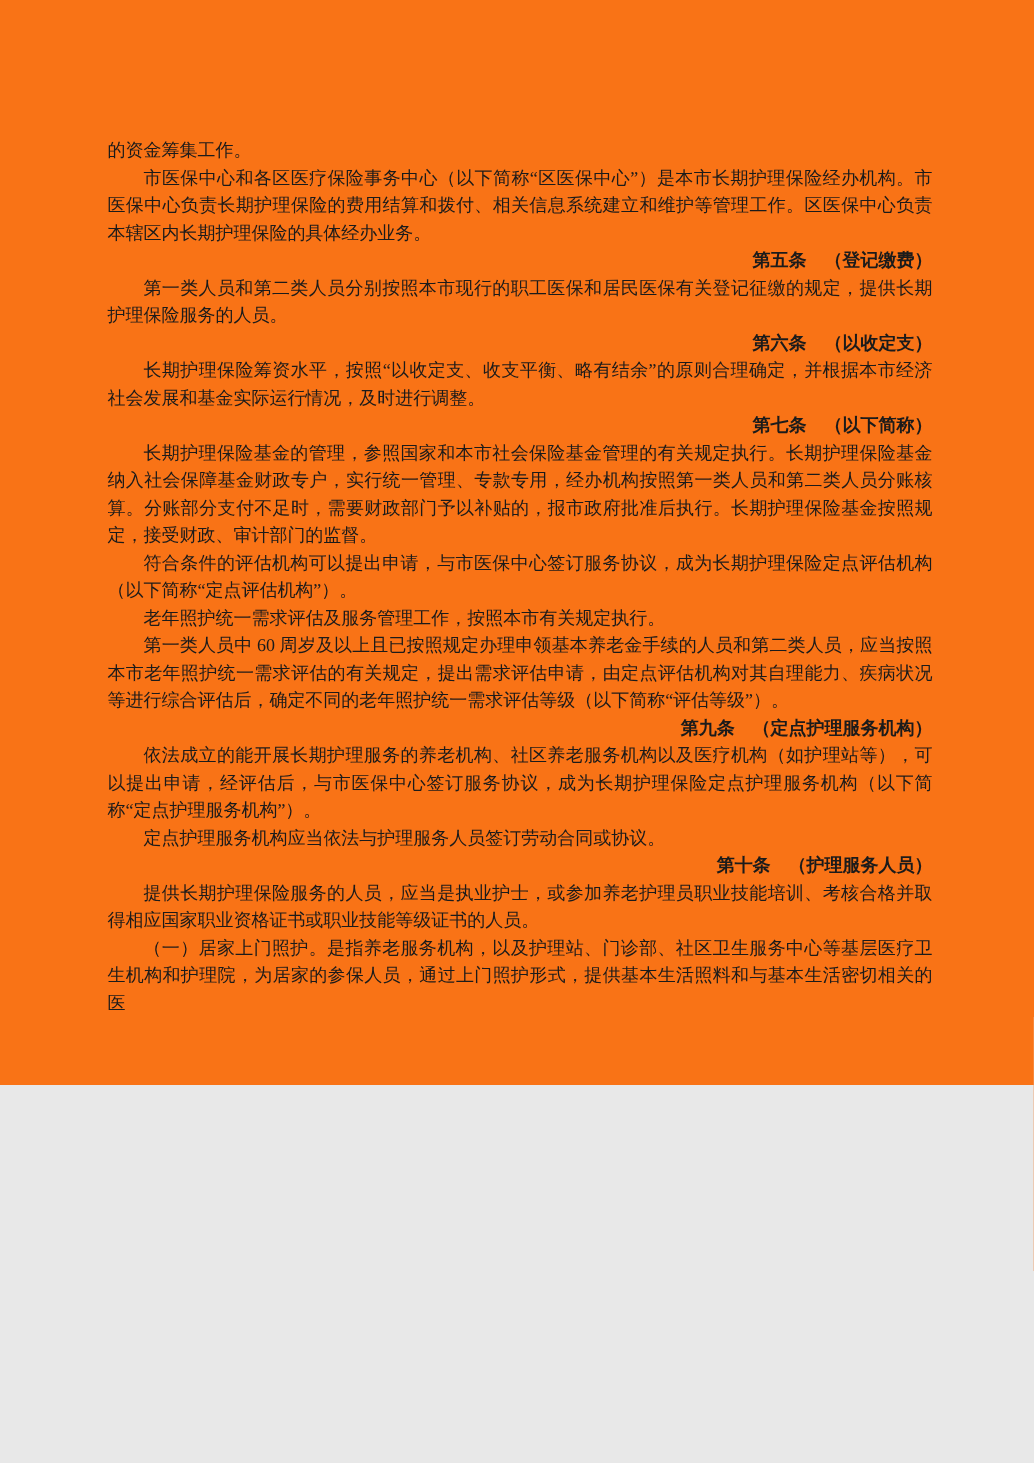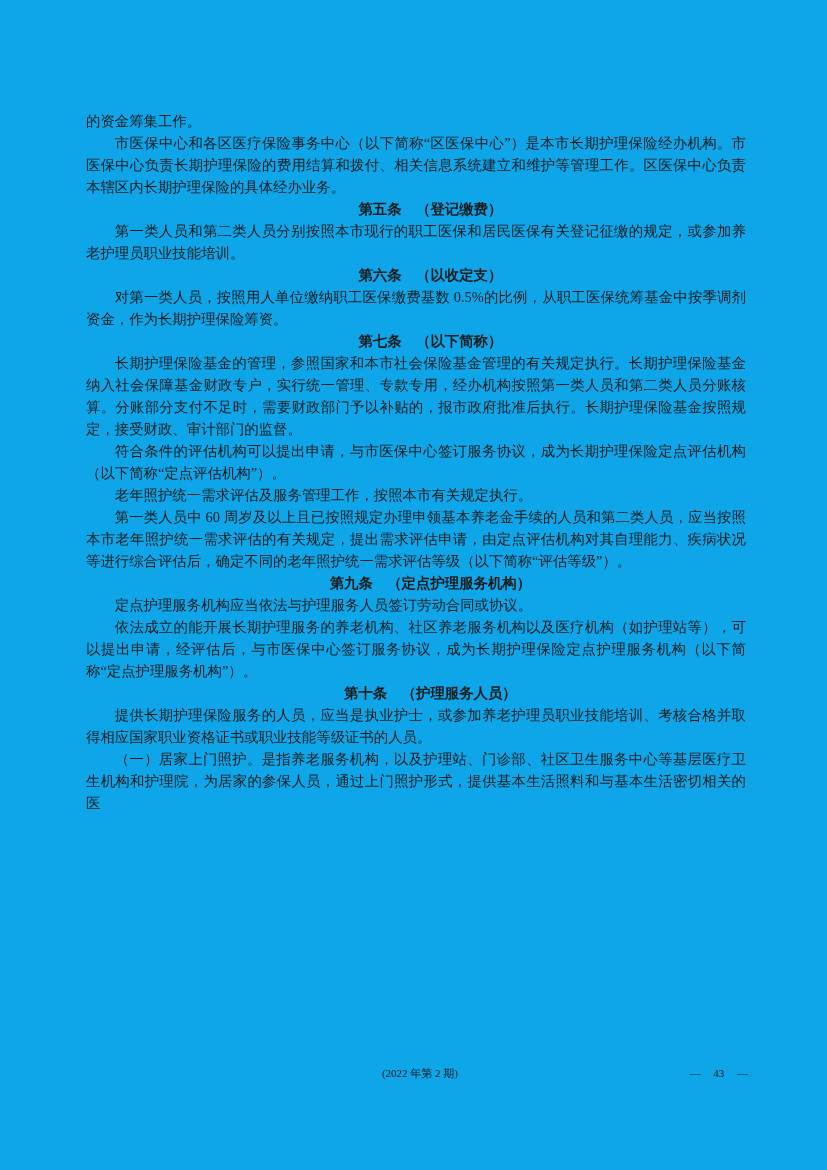"的资金筹集工作。" .page { background: #0ea5e9 -> #f97316; height: 1170px -> 868px }
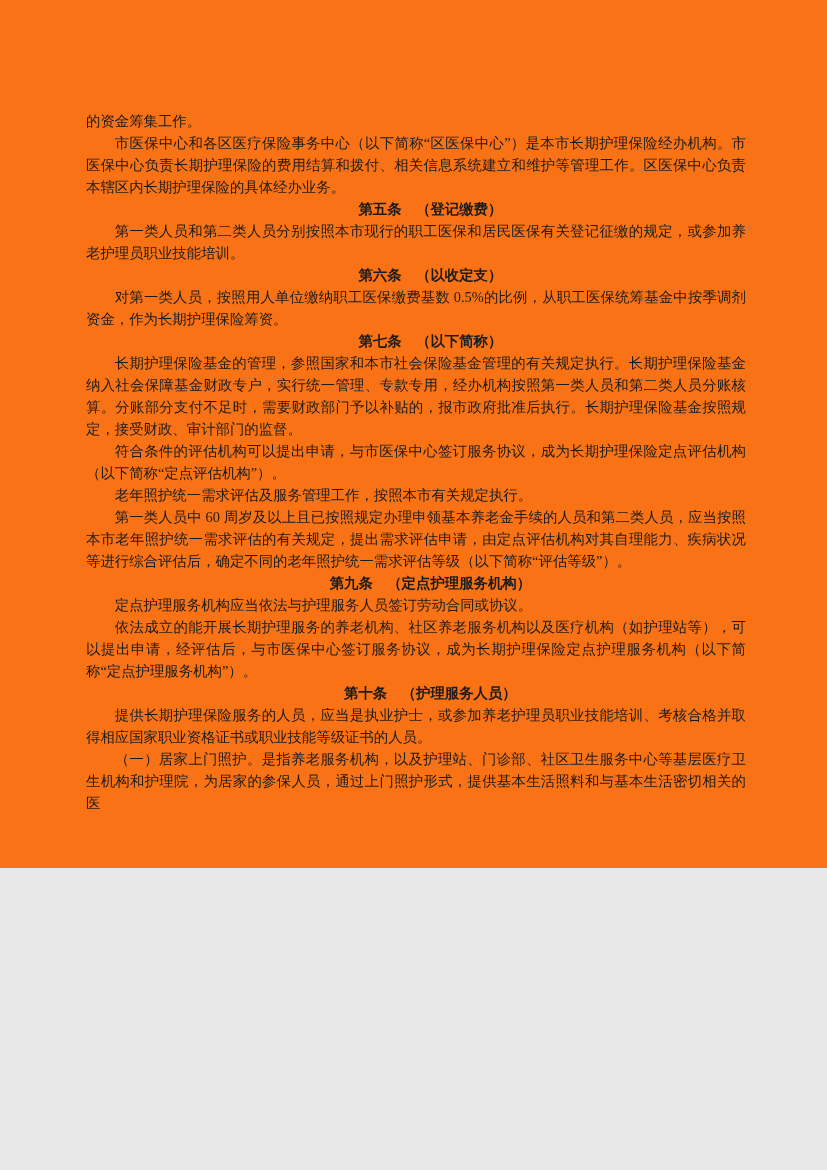"第五条 （登记缴费）" .heading { text-align: center -> right }
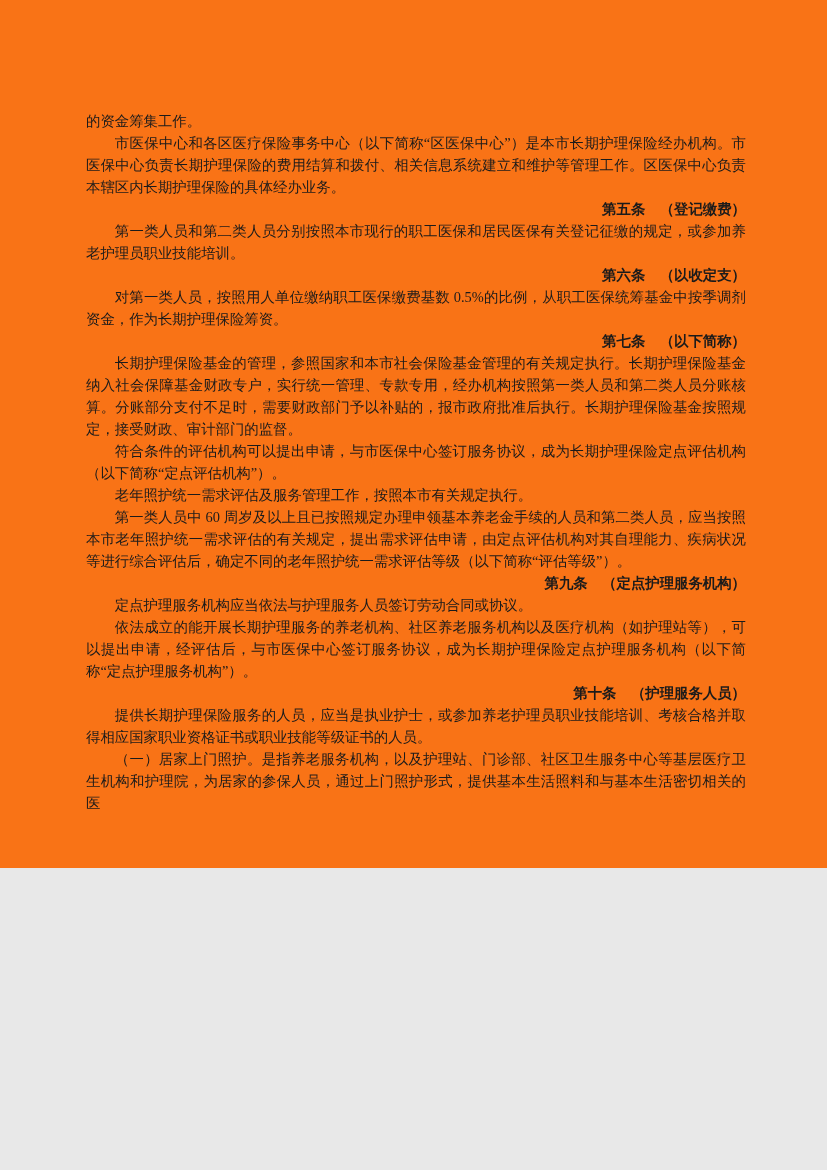"第一类人员和第二类人员分别按照本市现行的职工医保和居民医保有关登记征缴的规定，或" p.para { text: 或参加养老护理员职业技能培训 -> 提供长期护理保险服务的人员 }
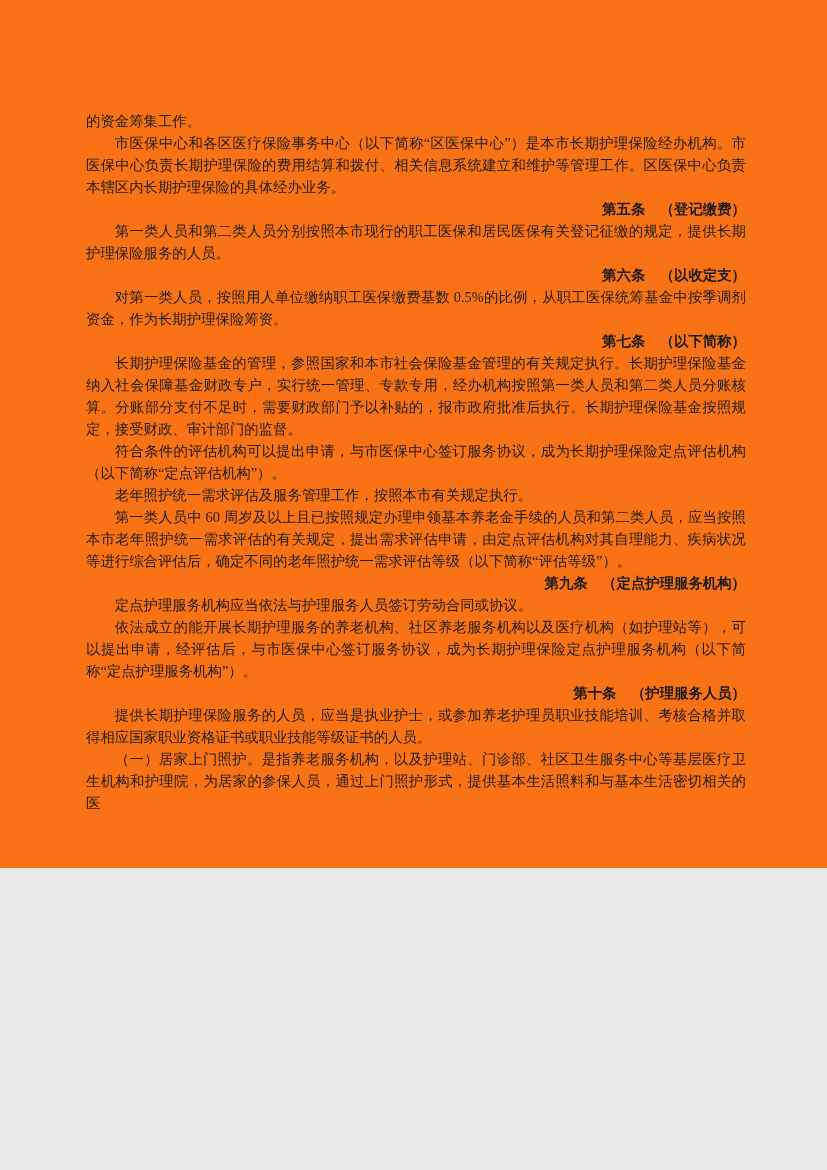"长期护理保险筹资水平，按照“以收定支、收支平衡、略有结余”的原则合理确定，并根据" p.para { html: none -> <p>长期护理保险筹资水平，按照“以收定支、收支平衡、略有结余”的原则合理确定，并根据本市经济社会发展和基金实际运行情况，及时进行调整。</p> }
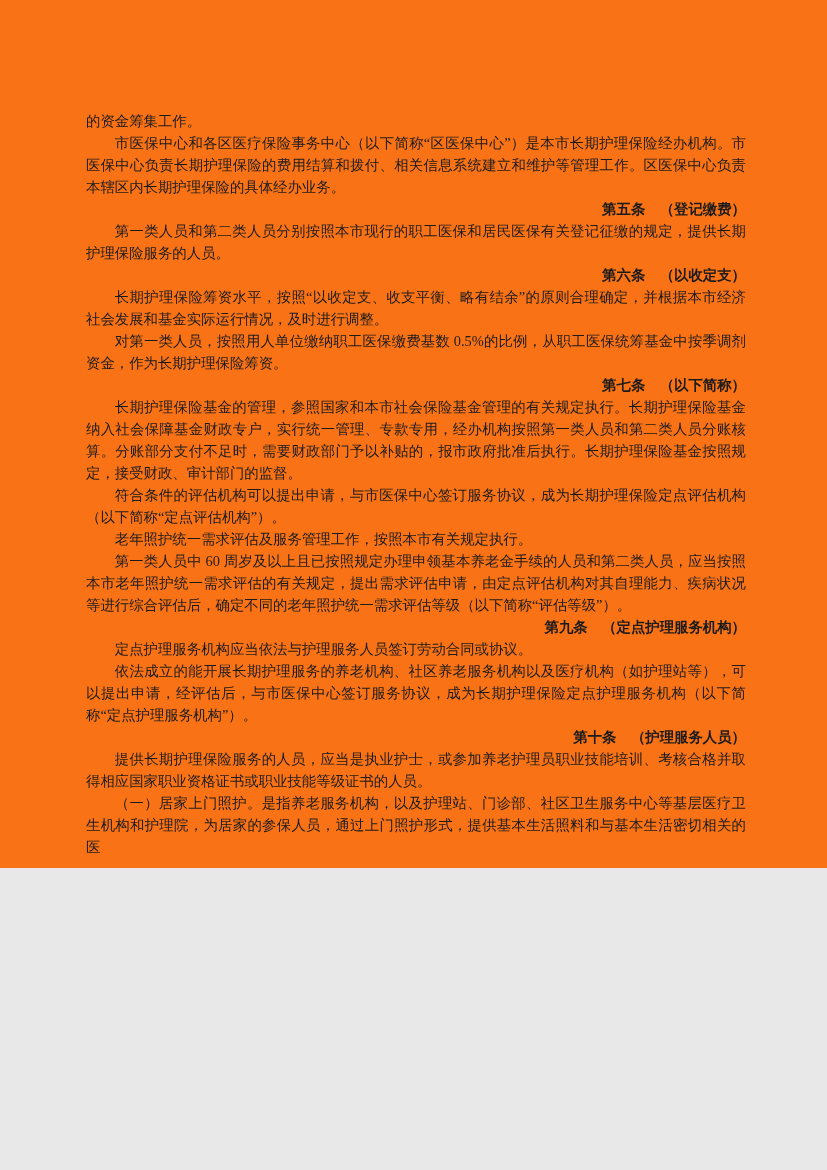"对第一类人员，按照用人单位缴纳职工医保缴费基数" p.para { html: <p>对第一类人员，按照用人单位缴纳职工医保缴费基数 0.5%的比例，从职工医保统筹基金中按季调剂资金，作为长期护理保险筹资。</p> -> none }
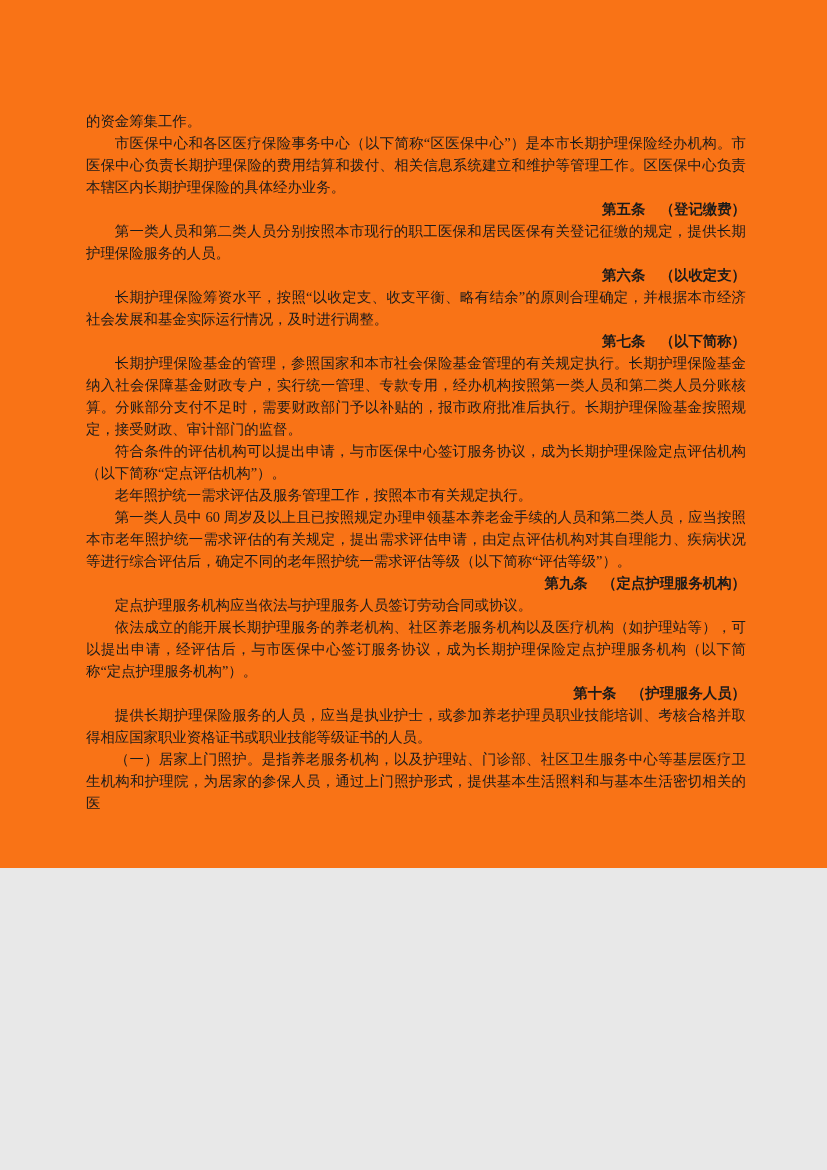"定点护理服务机构应当依法与护理服务人员签订劳动合同或协议。" p.para { order: before "依法成立的能开展长期护理服务的养老机构、社区养老服务机构以及医疗机构（如护理站等" -> after "依法成立的能开展长期护理服务的养老机构、社区养老服务机构以及医疗机构（如护理站等" }
